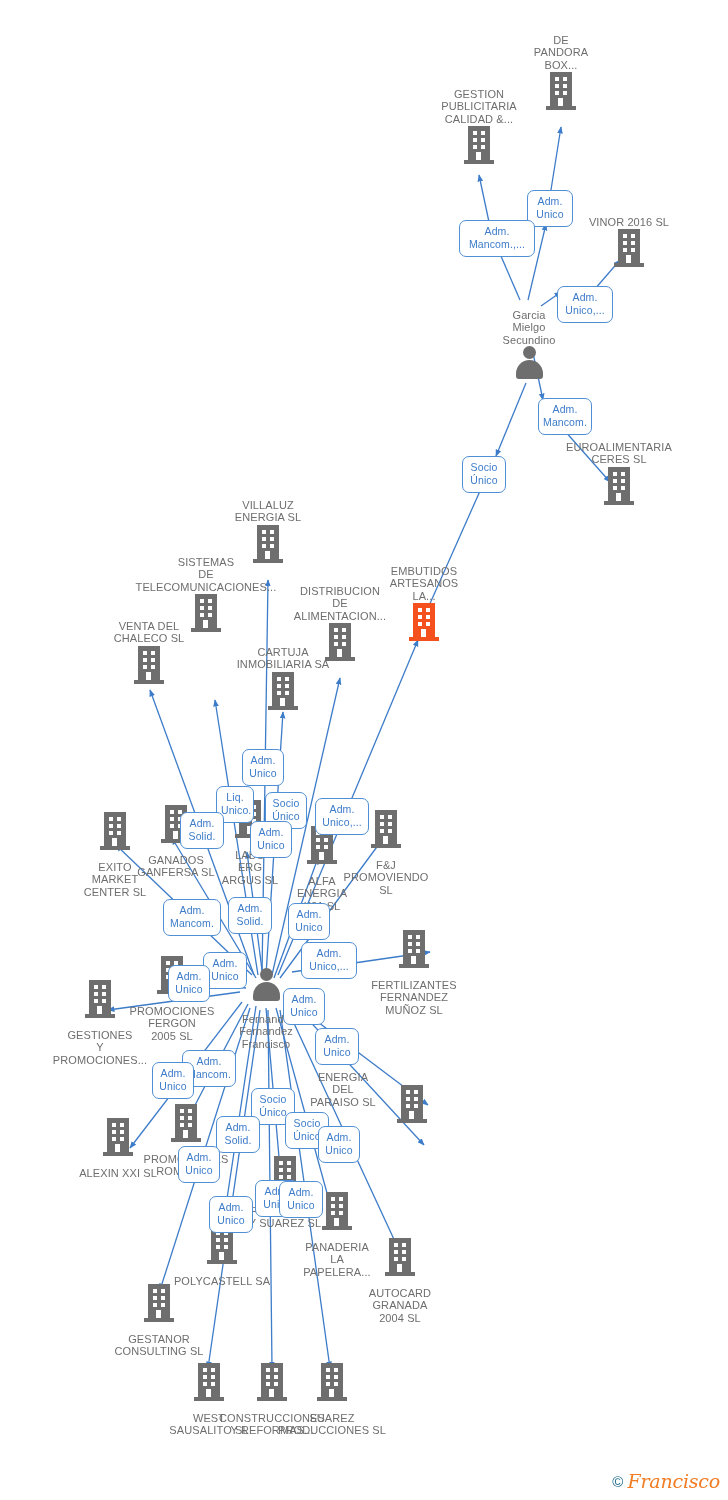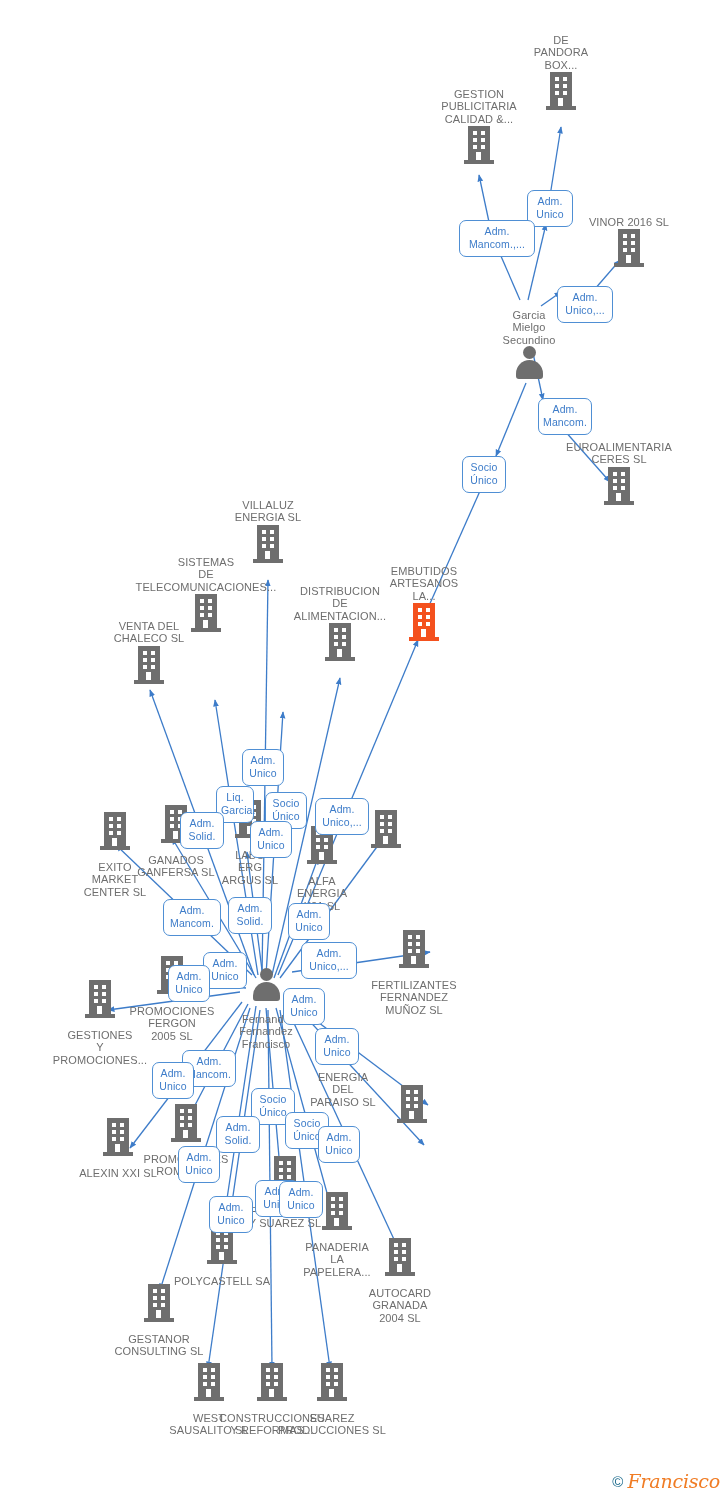"CARTUJA" div.node { html: none -> <div> <span>CARTUJA INMOBILIARIA SA</span> <span> <span><i></i> <i></i><i></i> <i></i><i></i> <i></i><i></i> <i></i><i></i></span> </span> </div> }
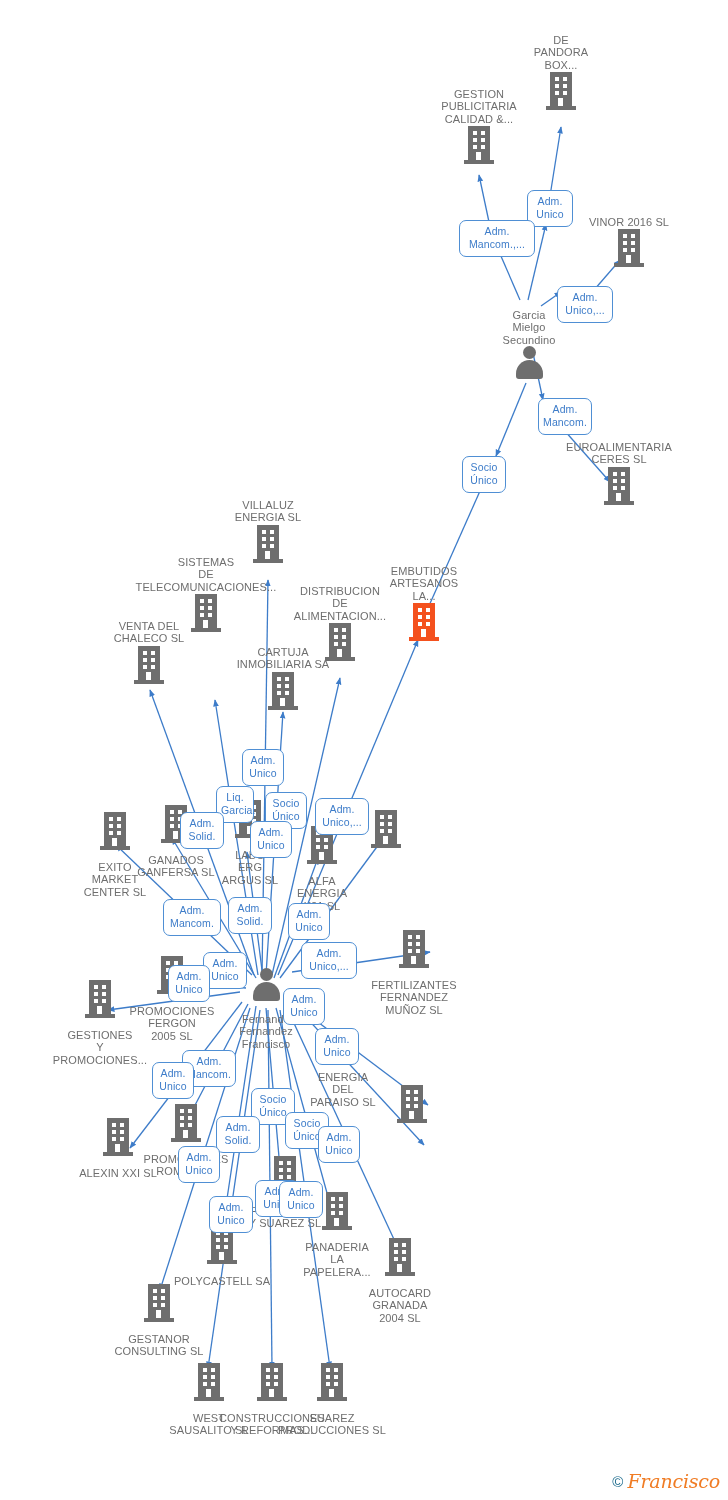"Liq." div.rel { text: Garcia -> Unico }
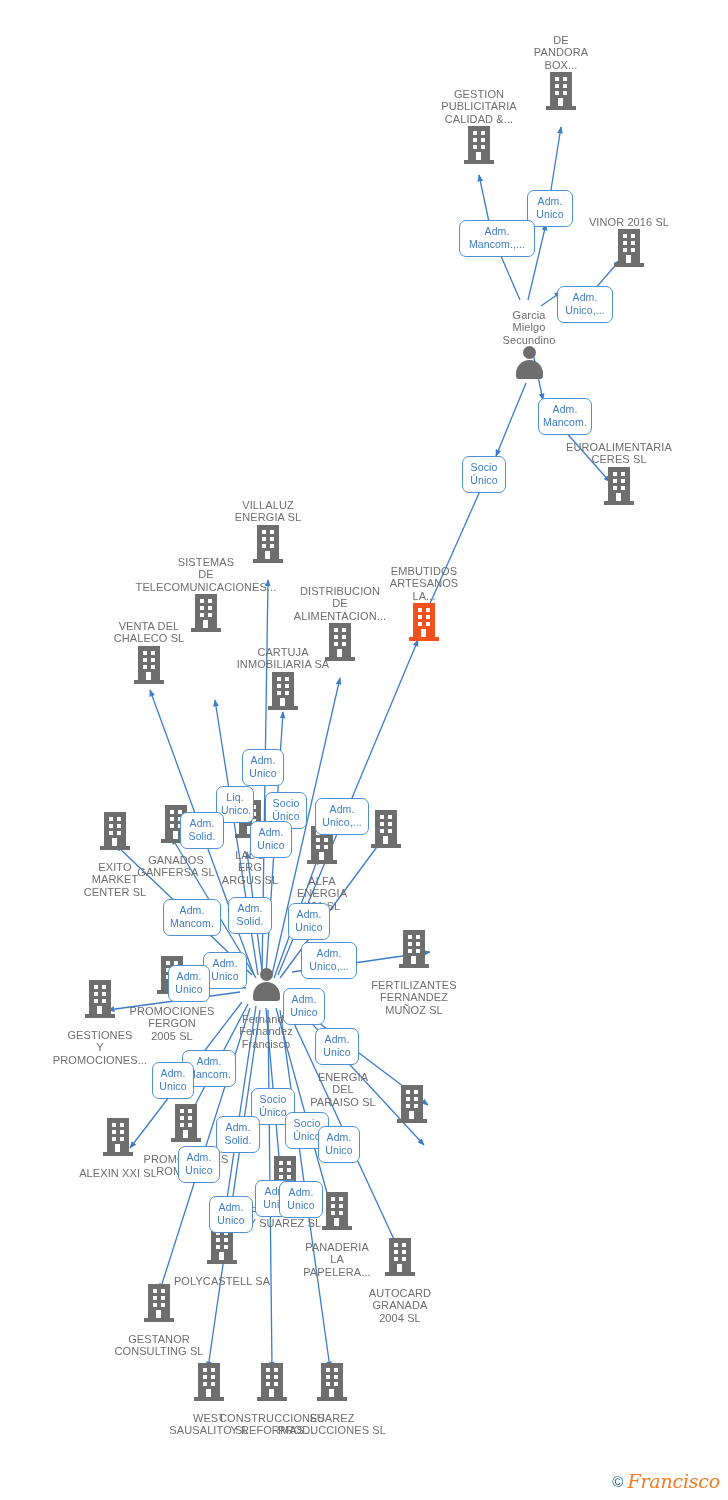"F&J" span.cap { html: none -> <span>F&amp;J PROMOVIENDO SL</span> }
